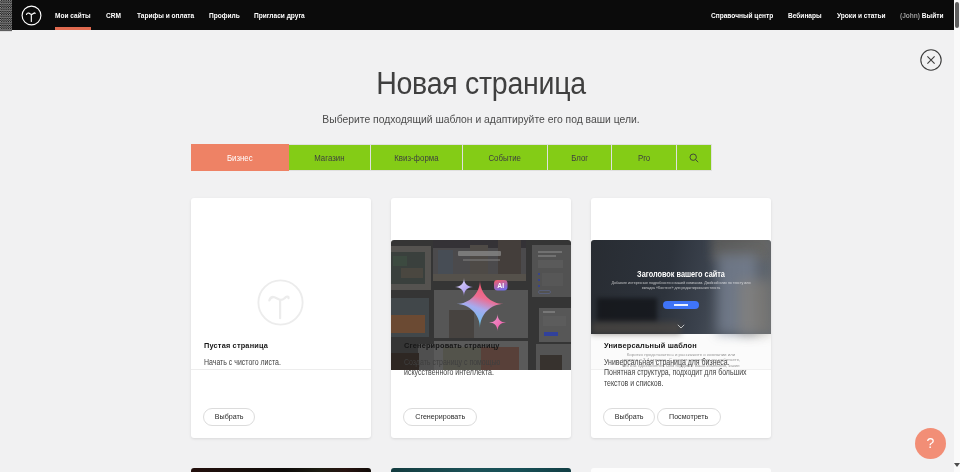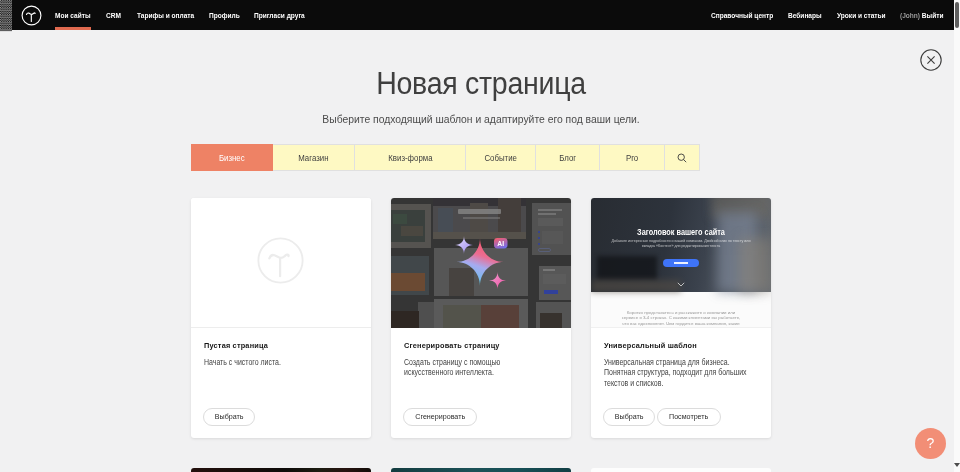"Бизнес" div.tab { width: 82px -> 98px }
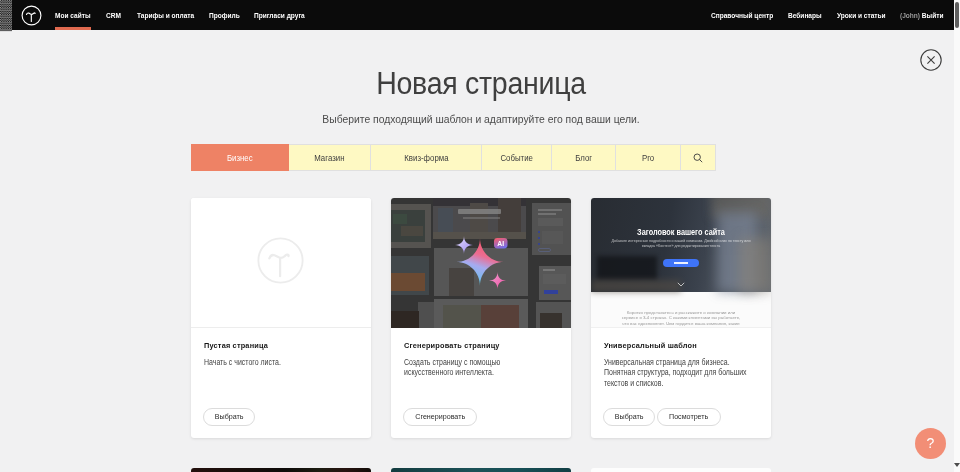"Магазин" .tab { background: #fef9c3 -> #84cc16 }
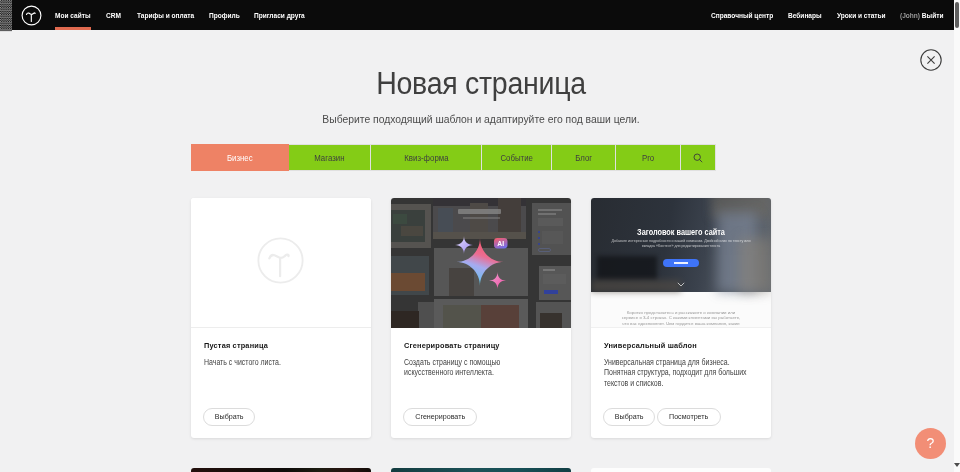"Квиз-форма" div.tab { width: 112px -> 93px }
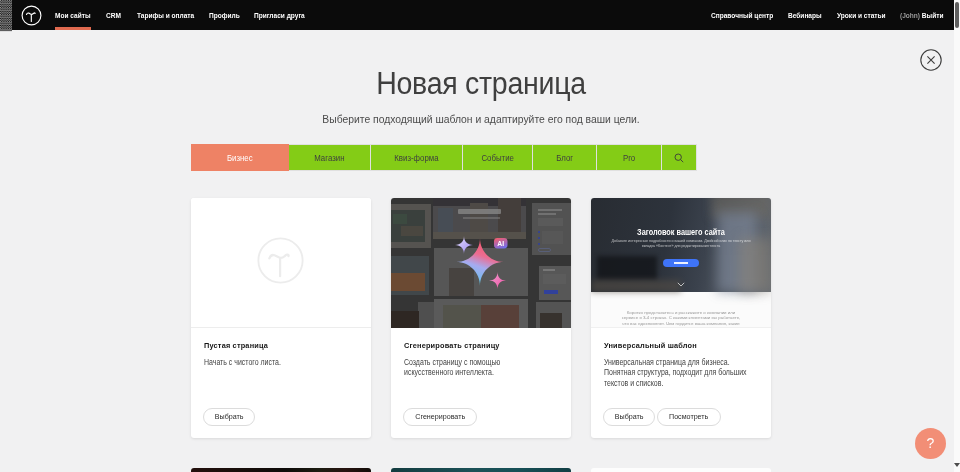"Событие" div.tab { width: 71px -> 86px }
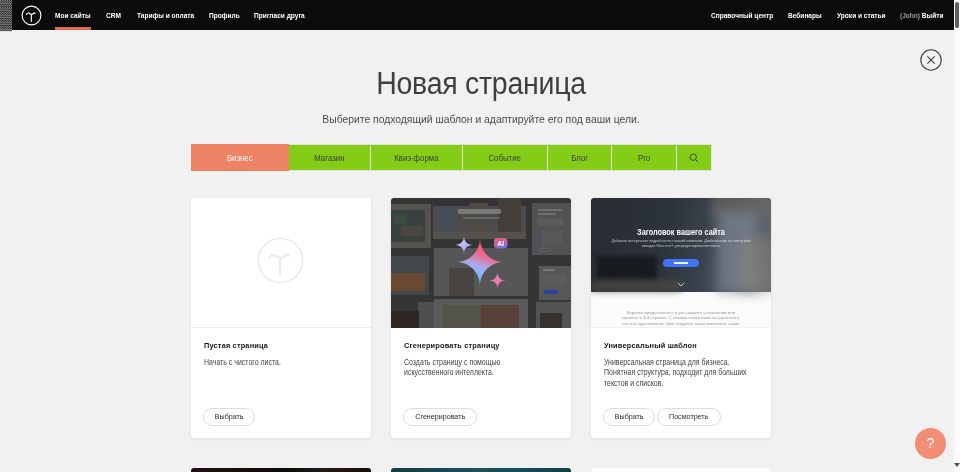"Заголовок вашего сайта" .card .img { margin-top: none -> 42px }
